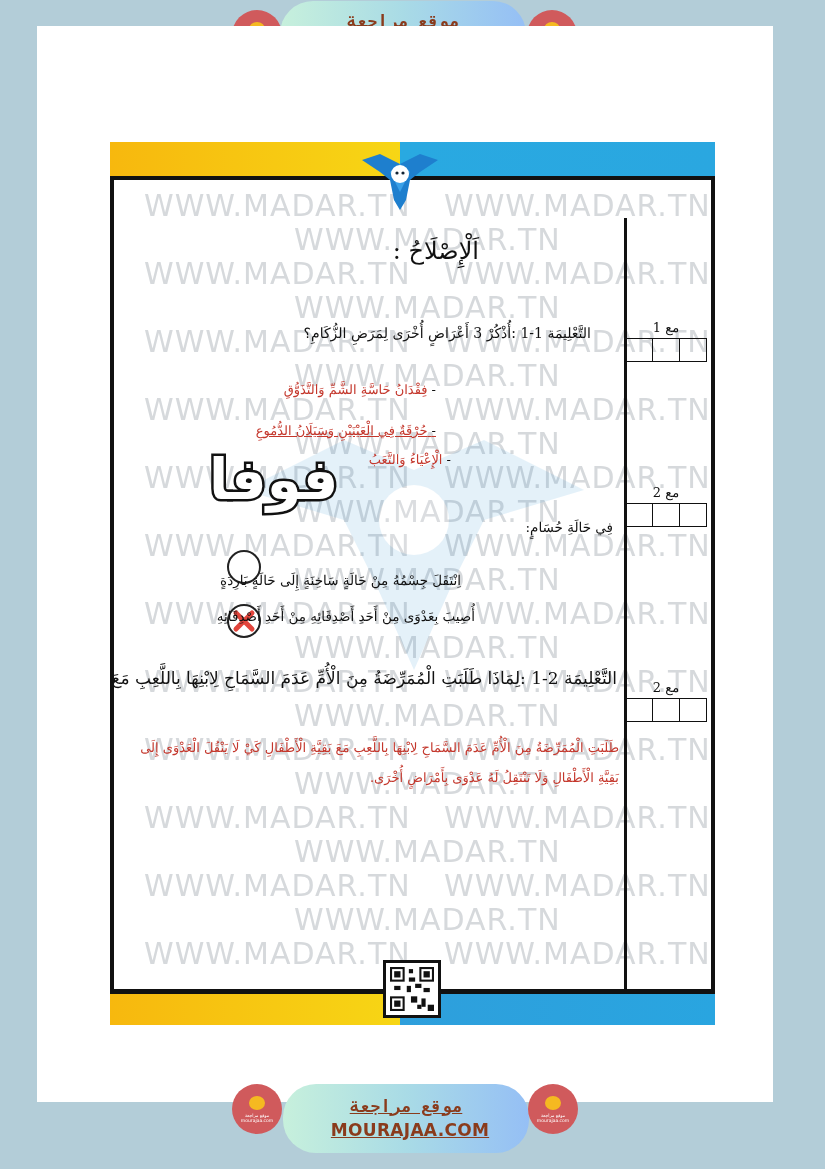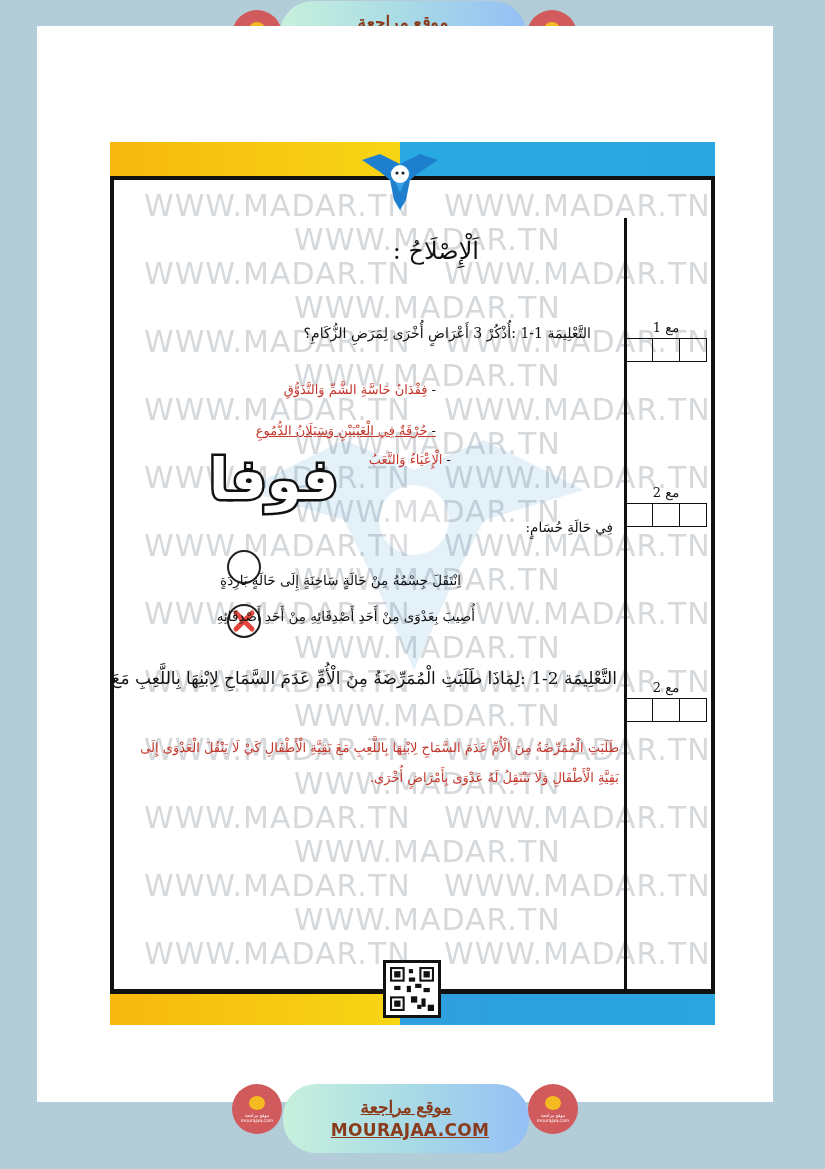"موقع مراجعة" .pill .ar { font-family: Liberation Sans, sans-serif -> Liberation Mono, monospace }
